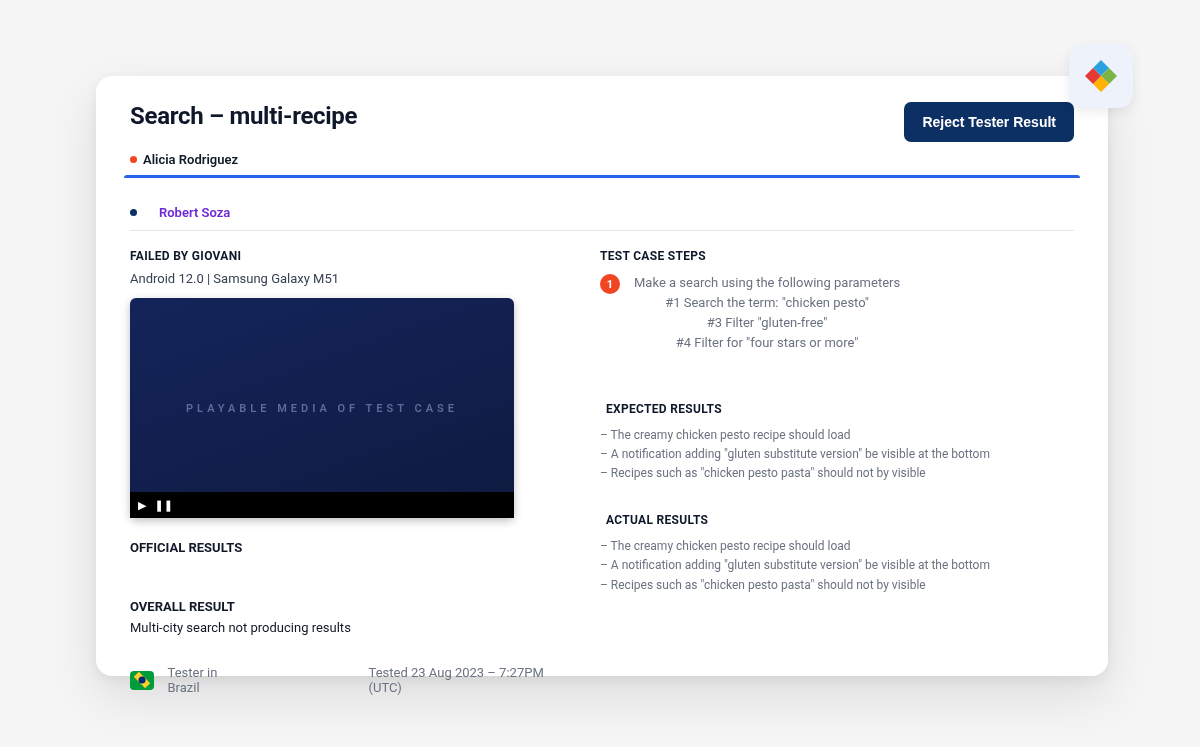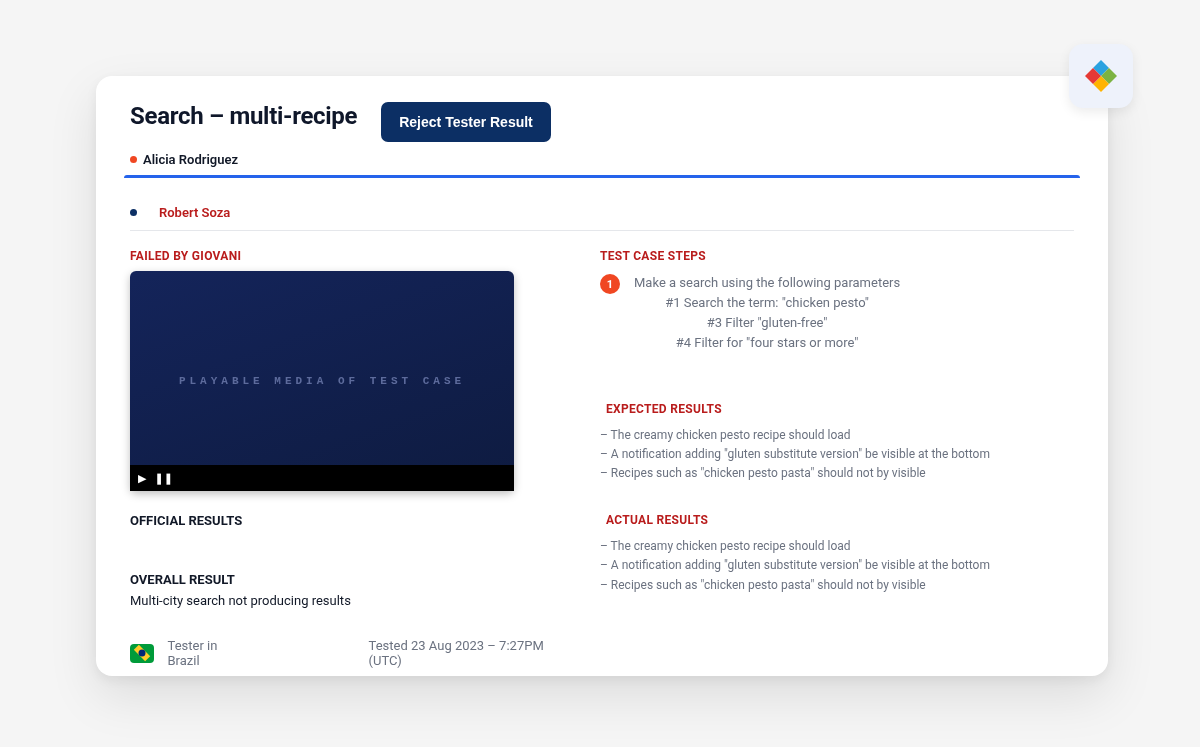"Search – multi-recipe" .header-row { gap: 24px -> none; justify-content: none -> space-between }
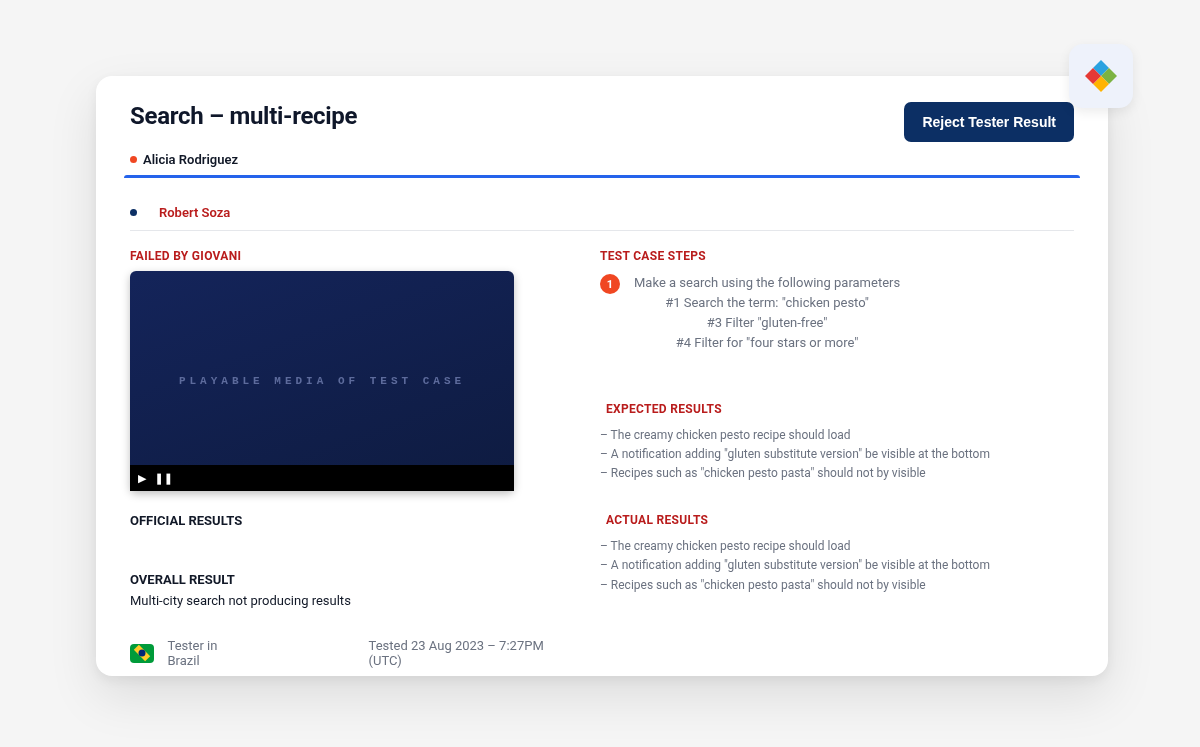"Robert Soza" .tab.inactive { color: #b91c1c -> #6d28d9 }
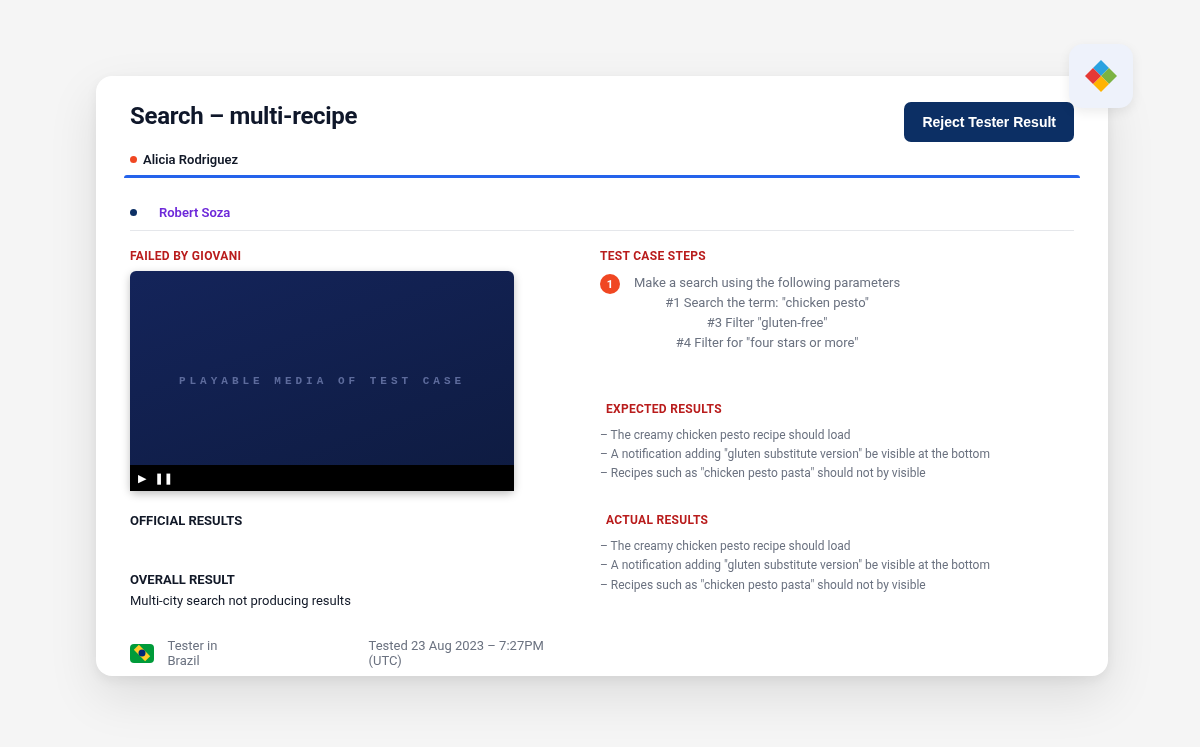"FAILED BY GIOVANI" .section-label { color: #b91c1c -> #0f172a }
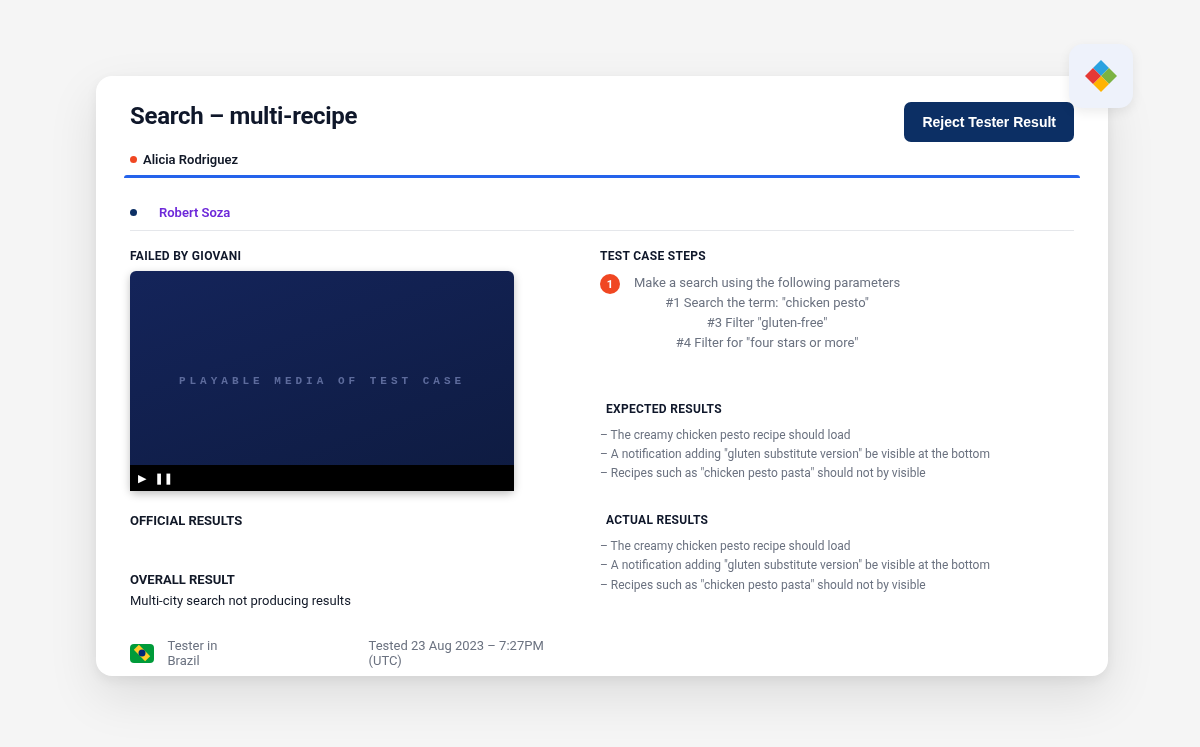"Android 12.0 | Samsung Galaxy" div.device-line { html: none -> <div>Android 12.0 | Samsung Galaxy M51</div> }
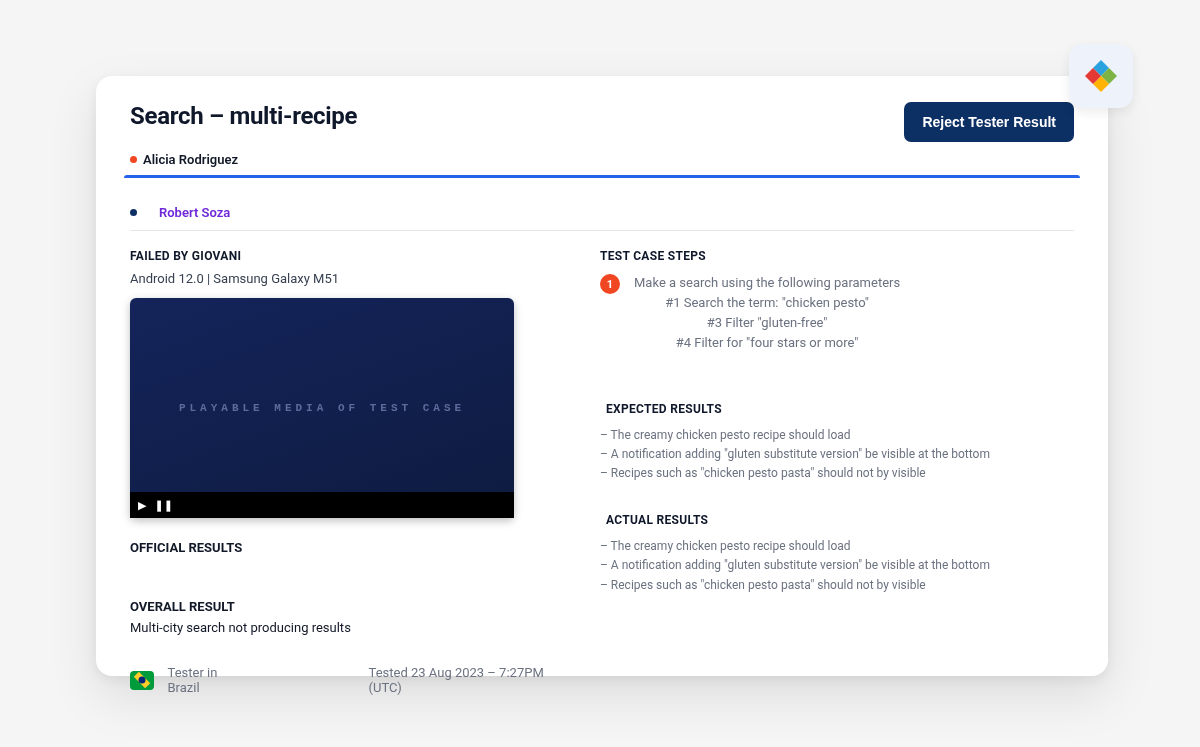"PLAYABLE MEDIA OF TEST CASE" .media-text { font-family: Liberation Mono, monospace -> none }
